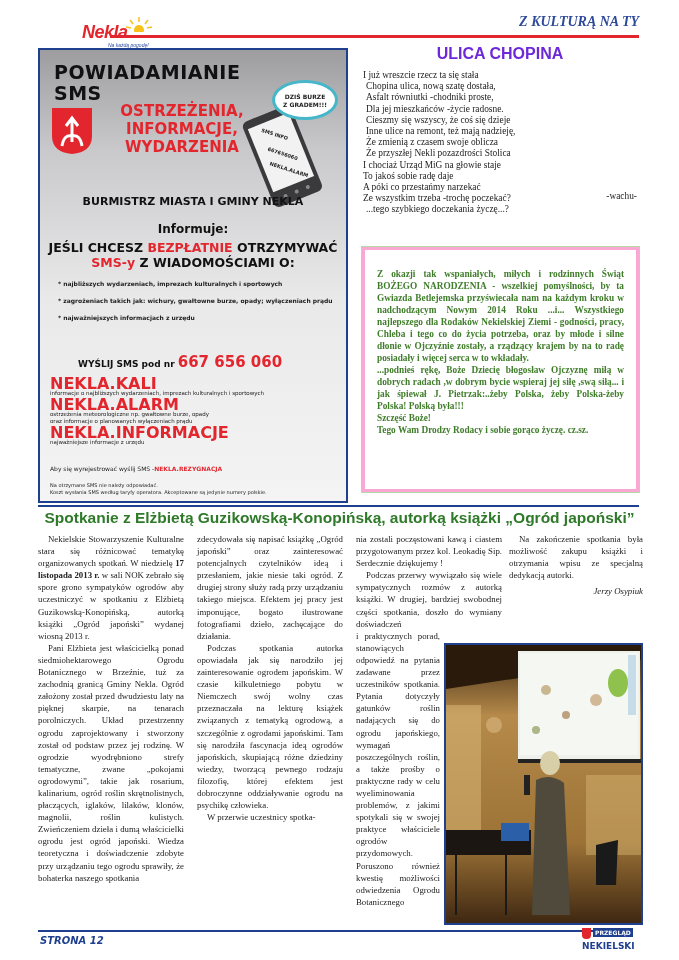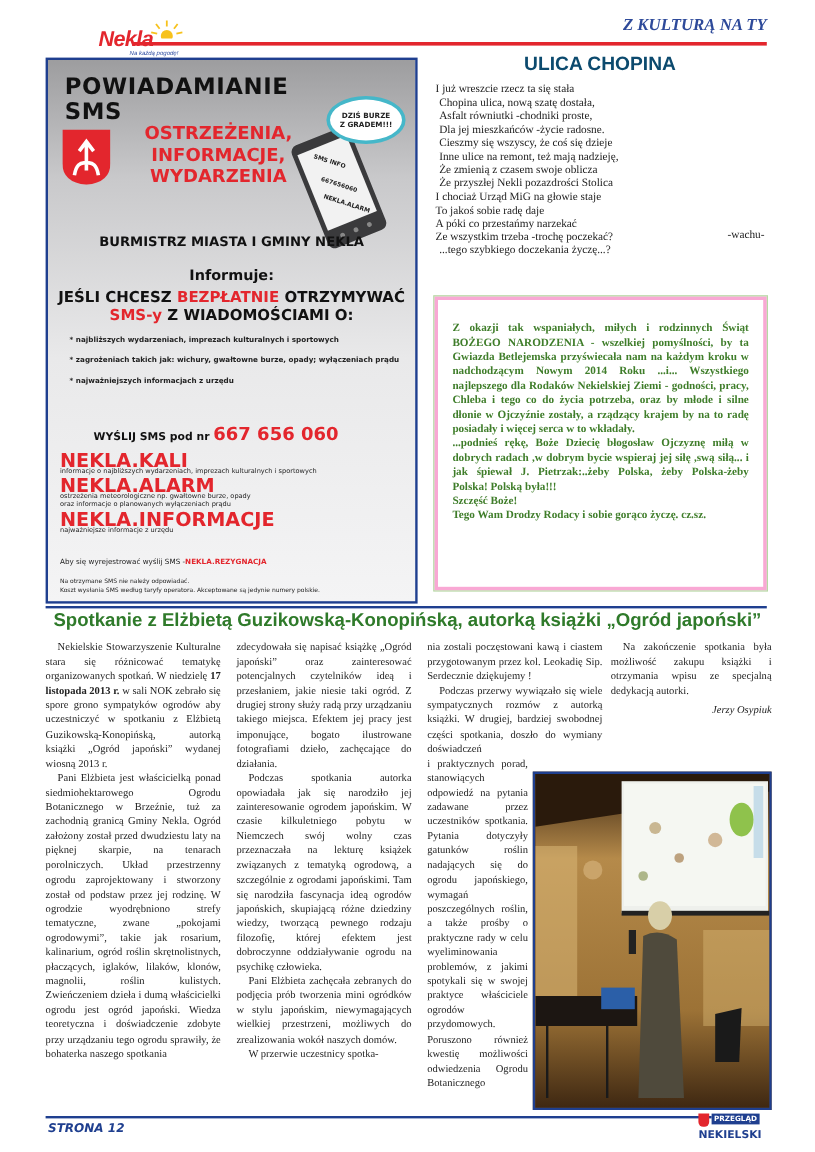"ULICA CHOPINA" .poem-title { color: #0c4a6e -> #6d28d9 }
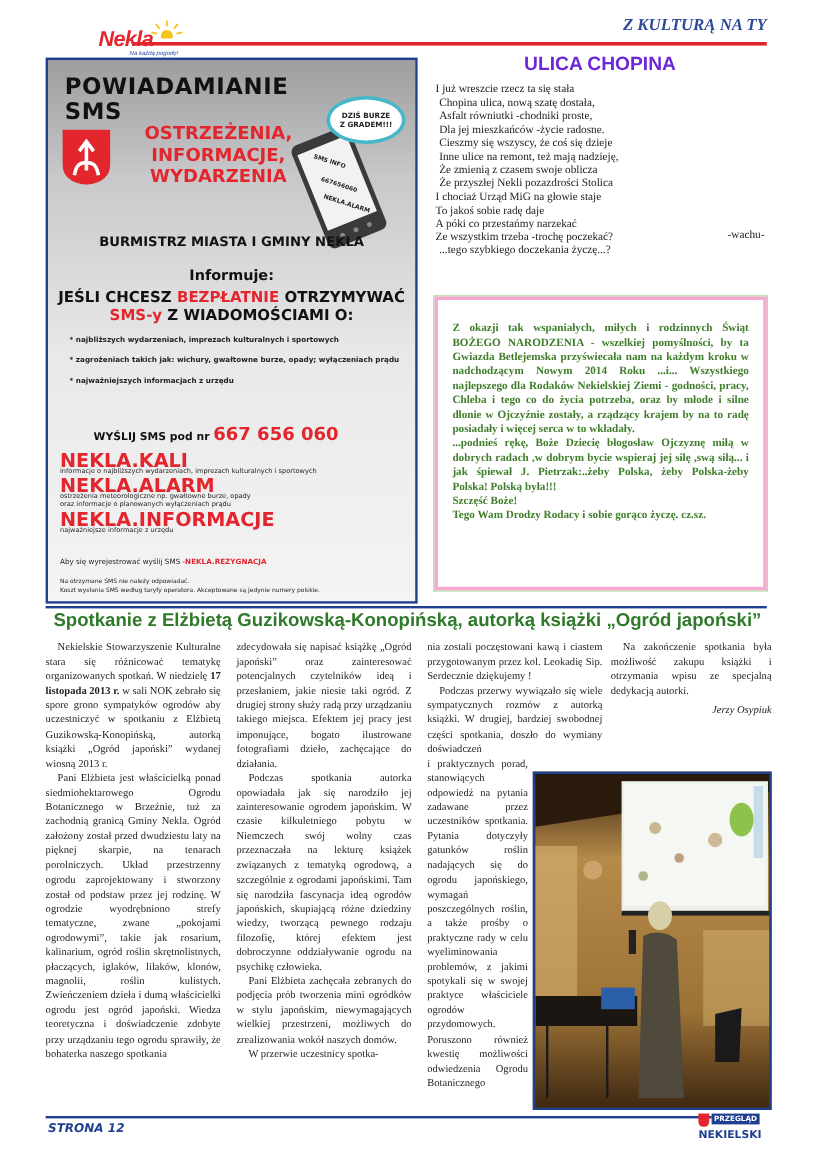"Pani Elżbieta zachęcała zebranych do" p { html: <p>Pani Elżbieta zachęcała zebranych do podjęcia prób tworzenia mini ogródków w stylu japońskim, niewymagających wielkiej przestrzeni, możliwych do zrealizowania wokół naszych domów.</p> -> none }
